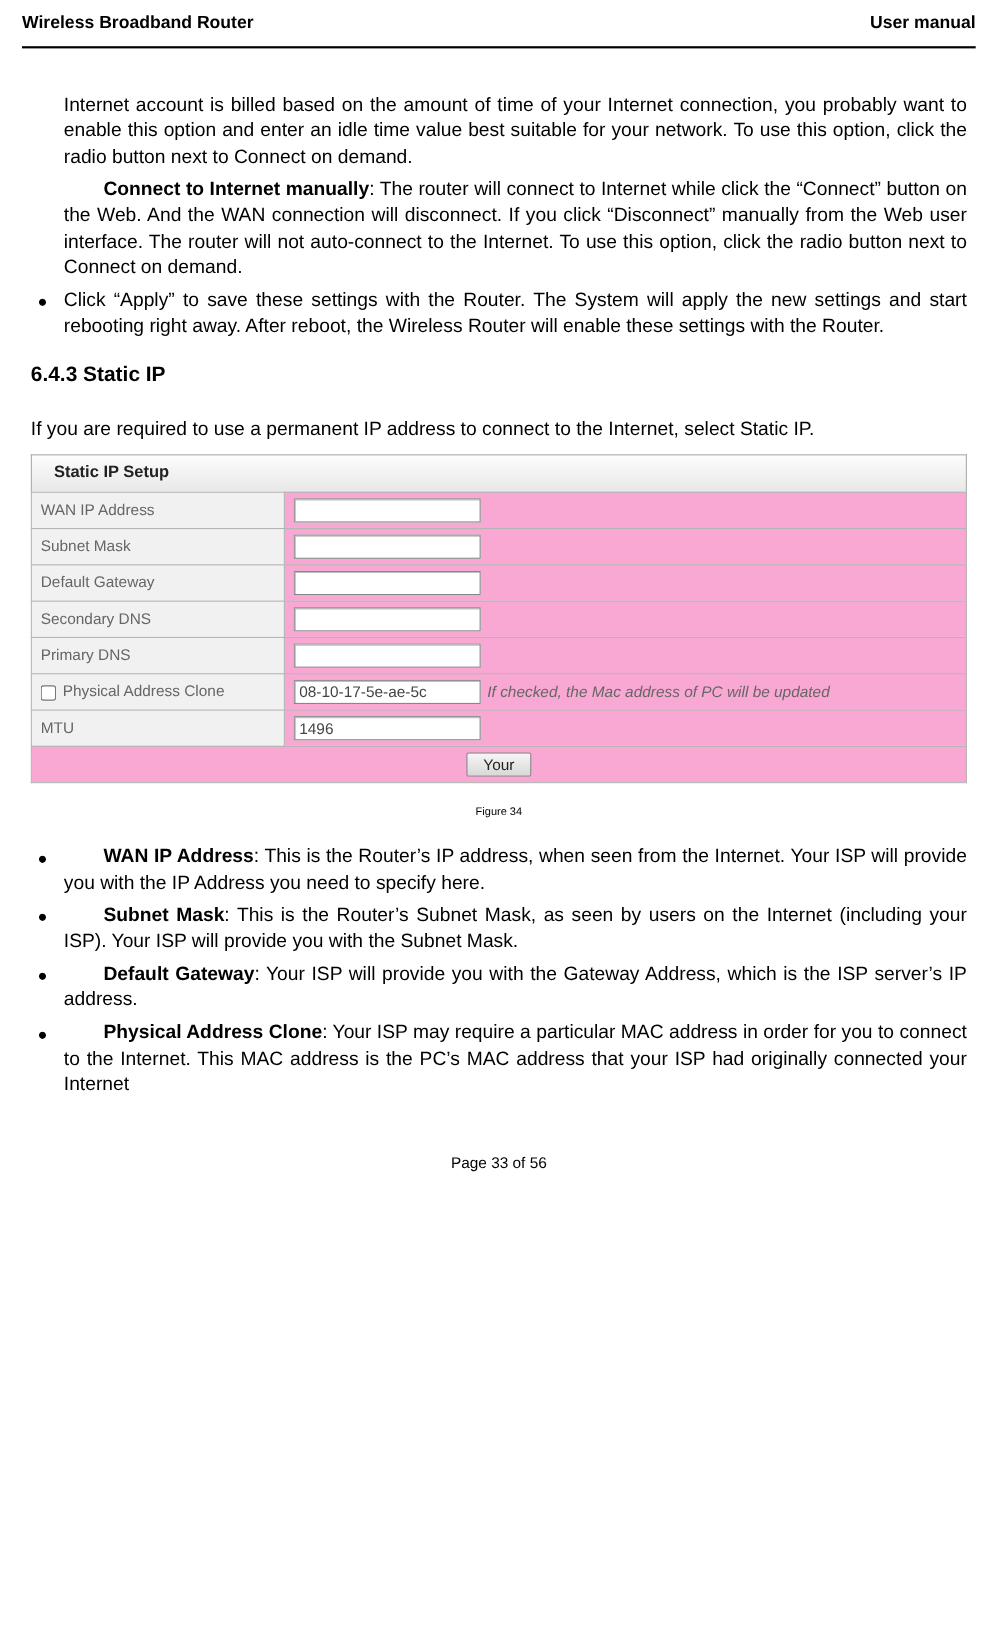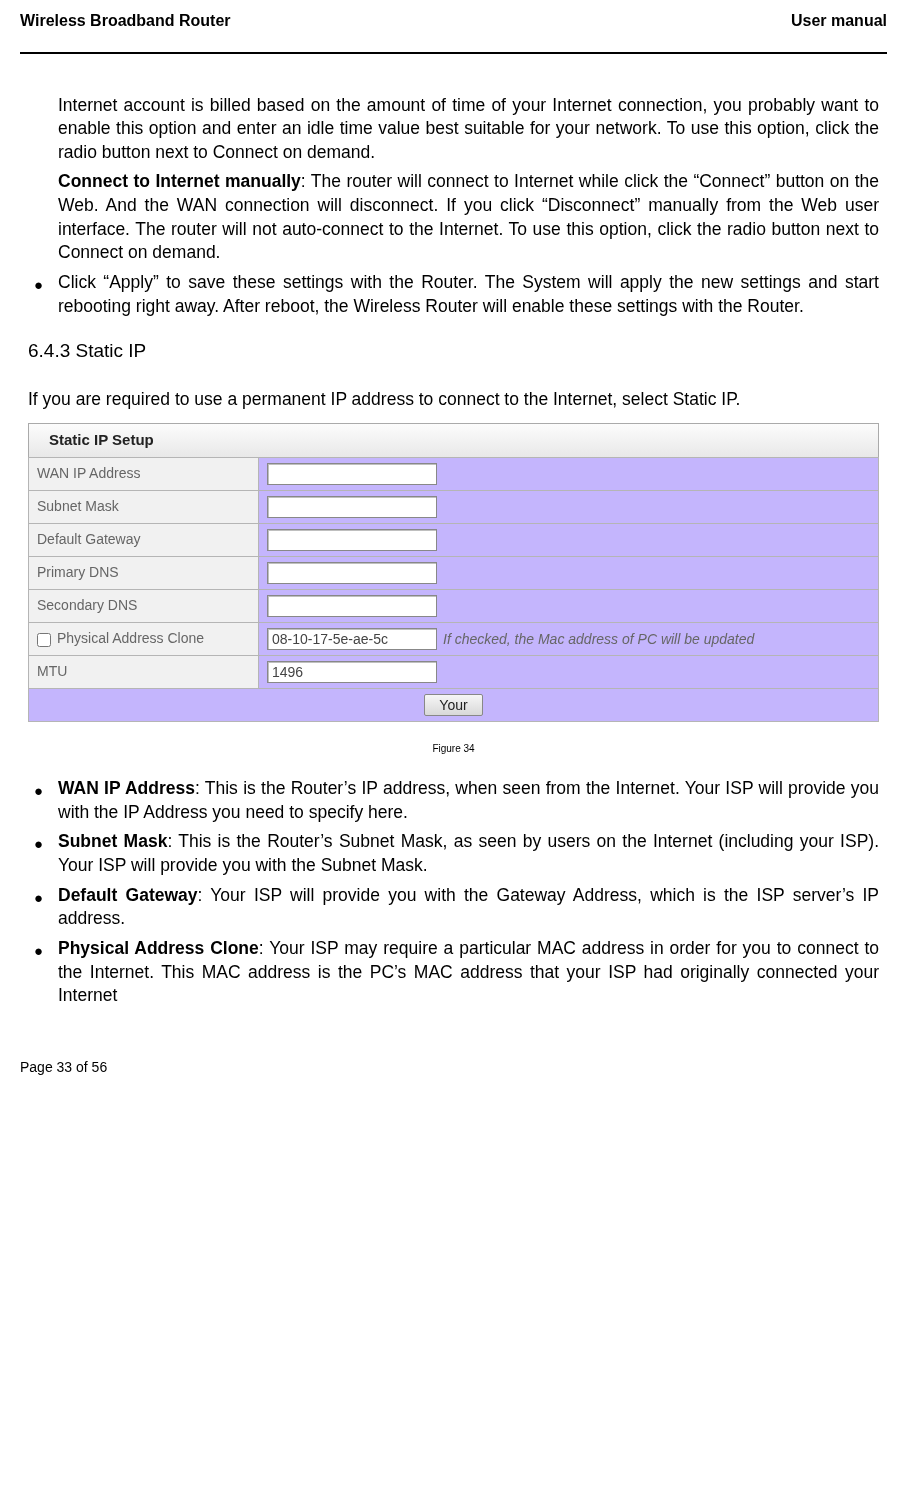"Wireless Broadband Router" .header-row { padding-bottom: 20px -> 10px }
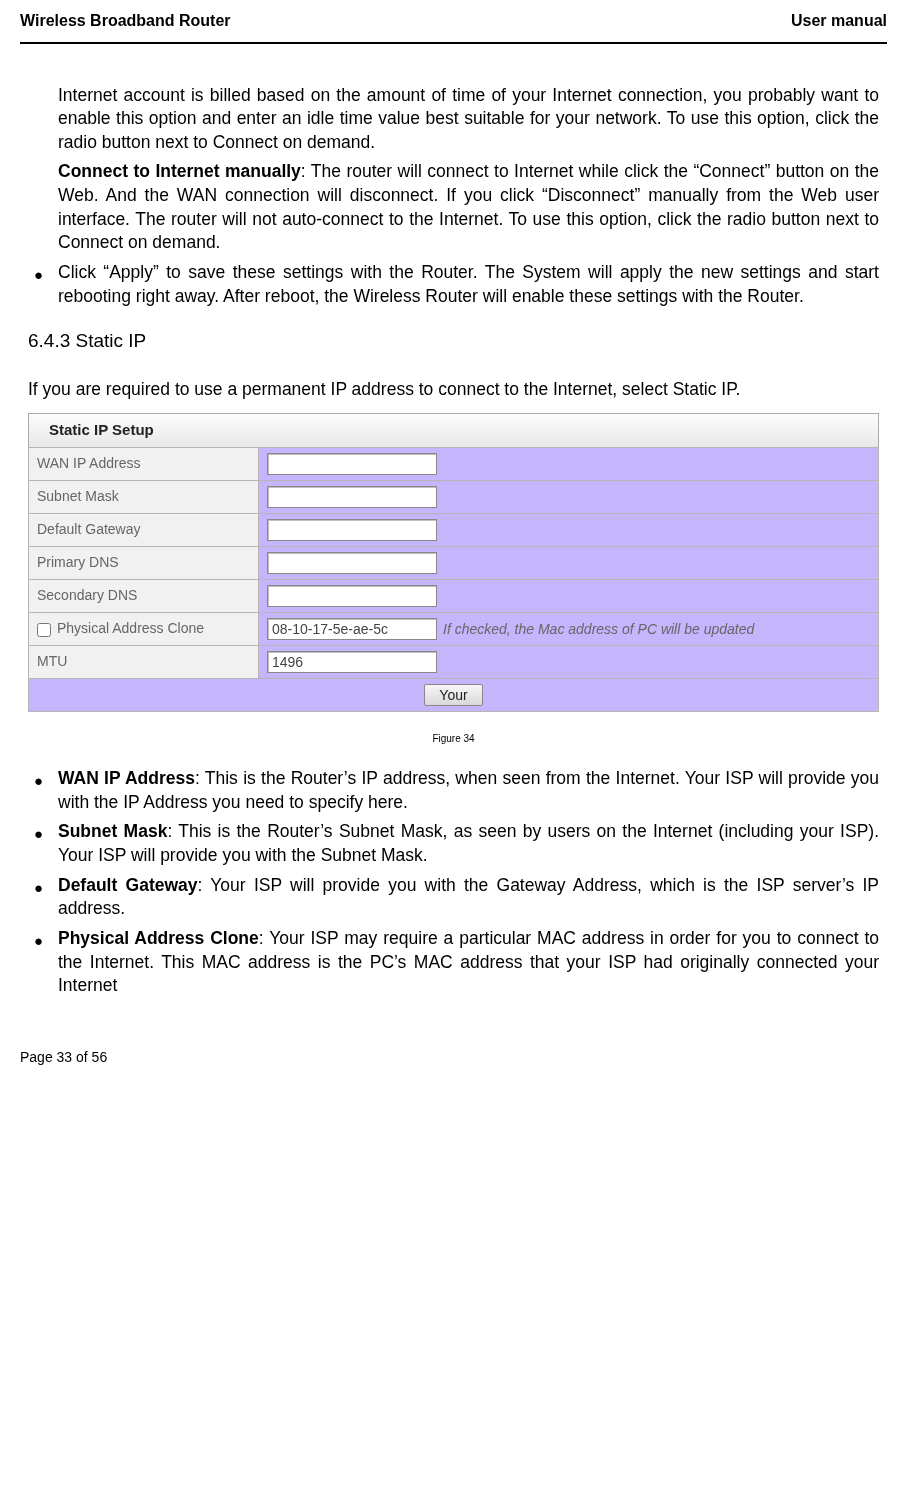"Connect to Internet manually" .bold { margin-left: none -> 36px }
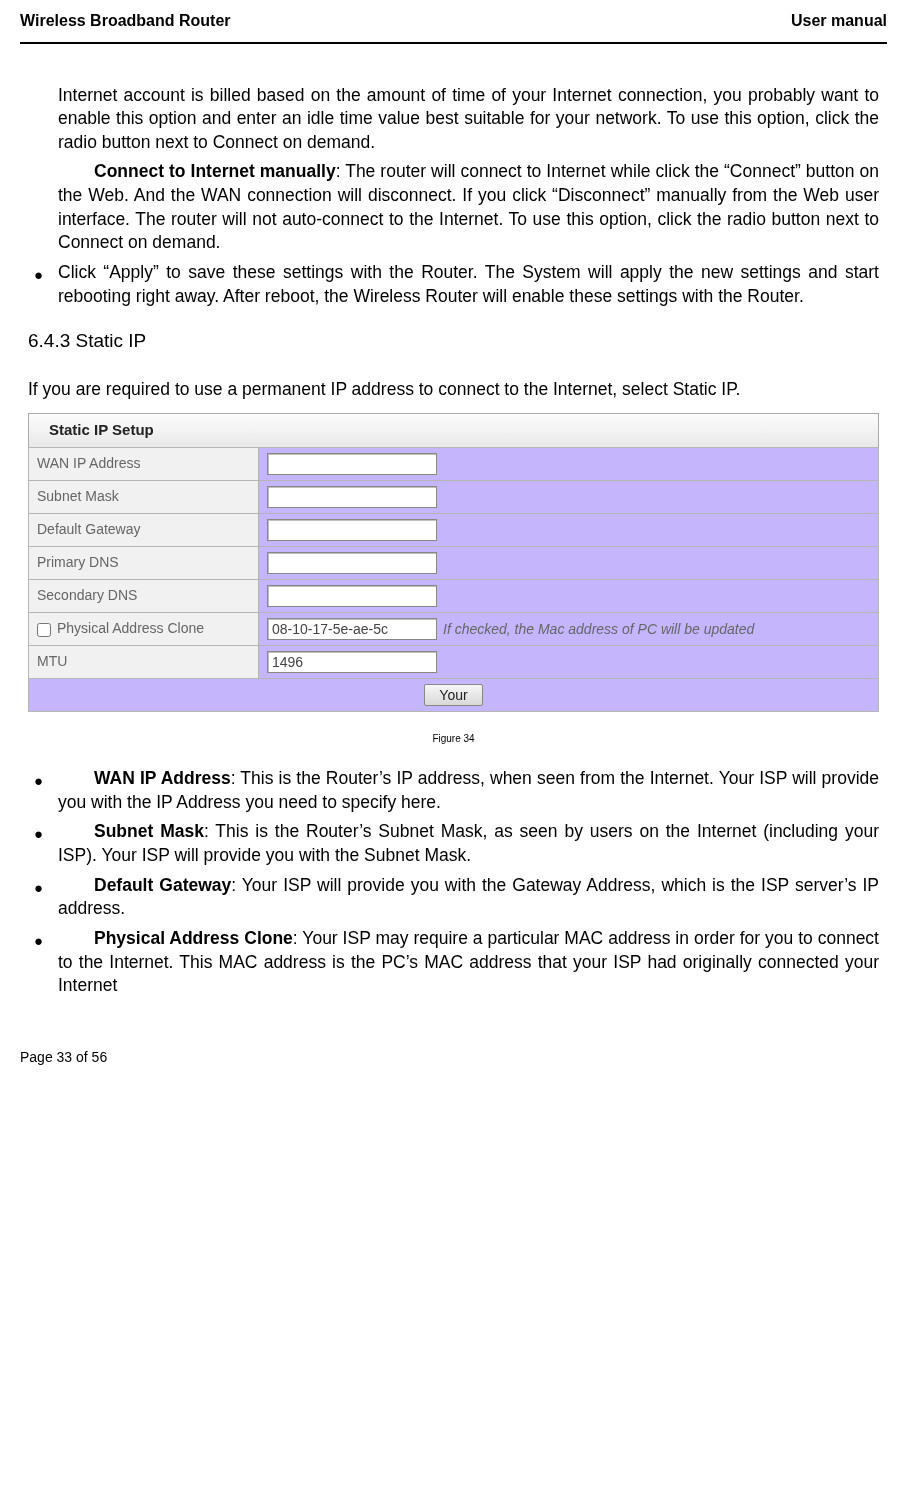"6.4.3 Static IP" .section-head { font-weight: normal -> bold }
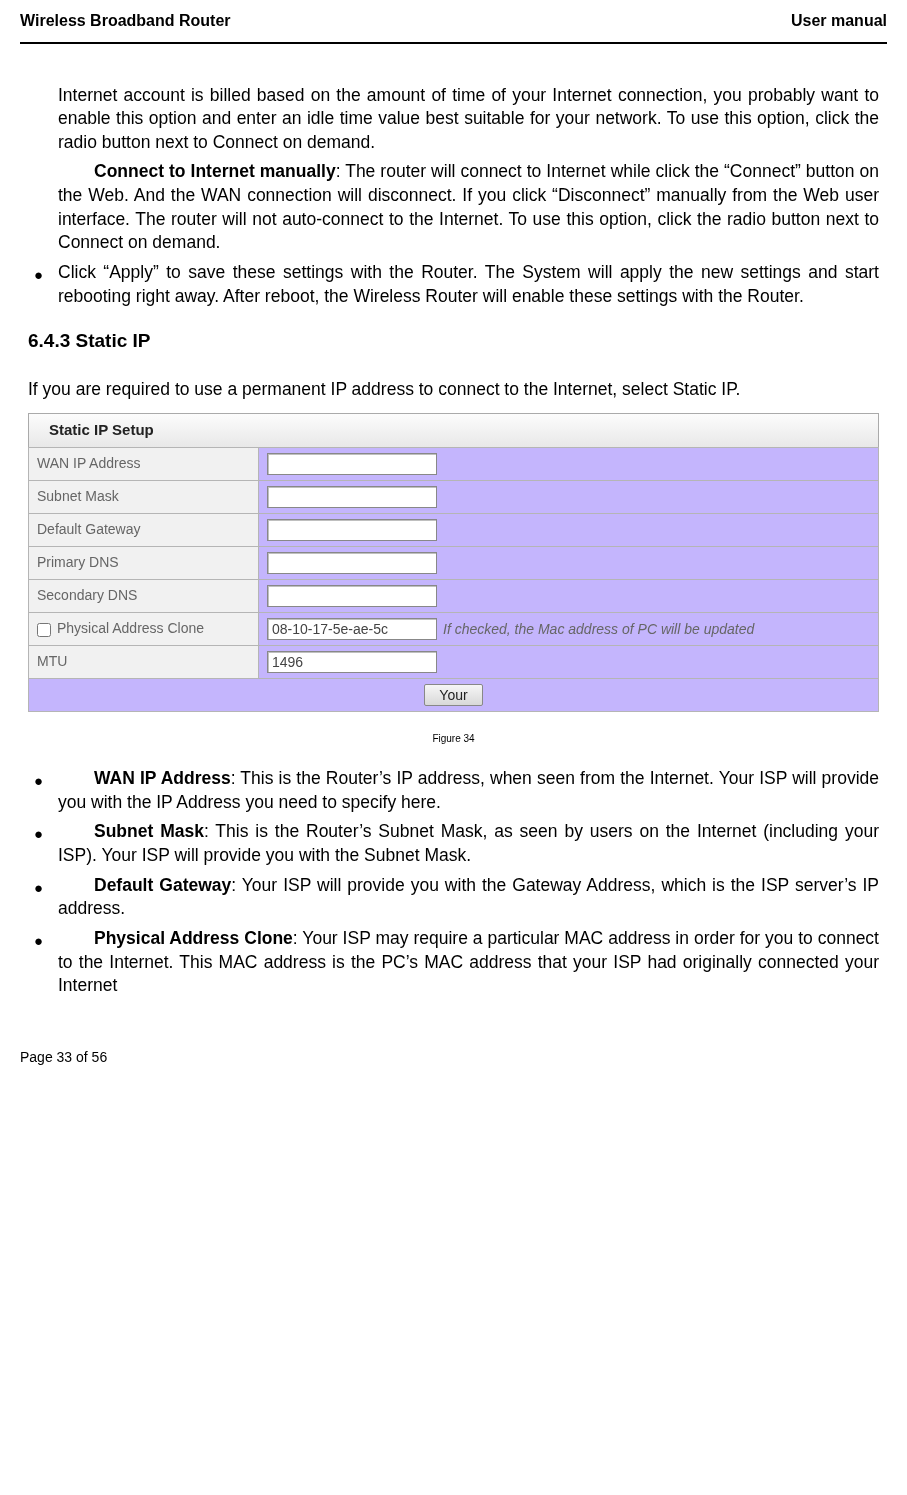"Primary DNS" tr { order: before "Secondary DNS" -> after "Secondary DNS" }
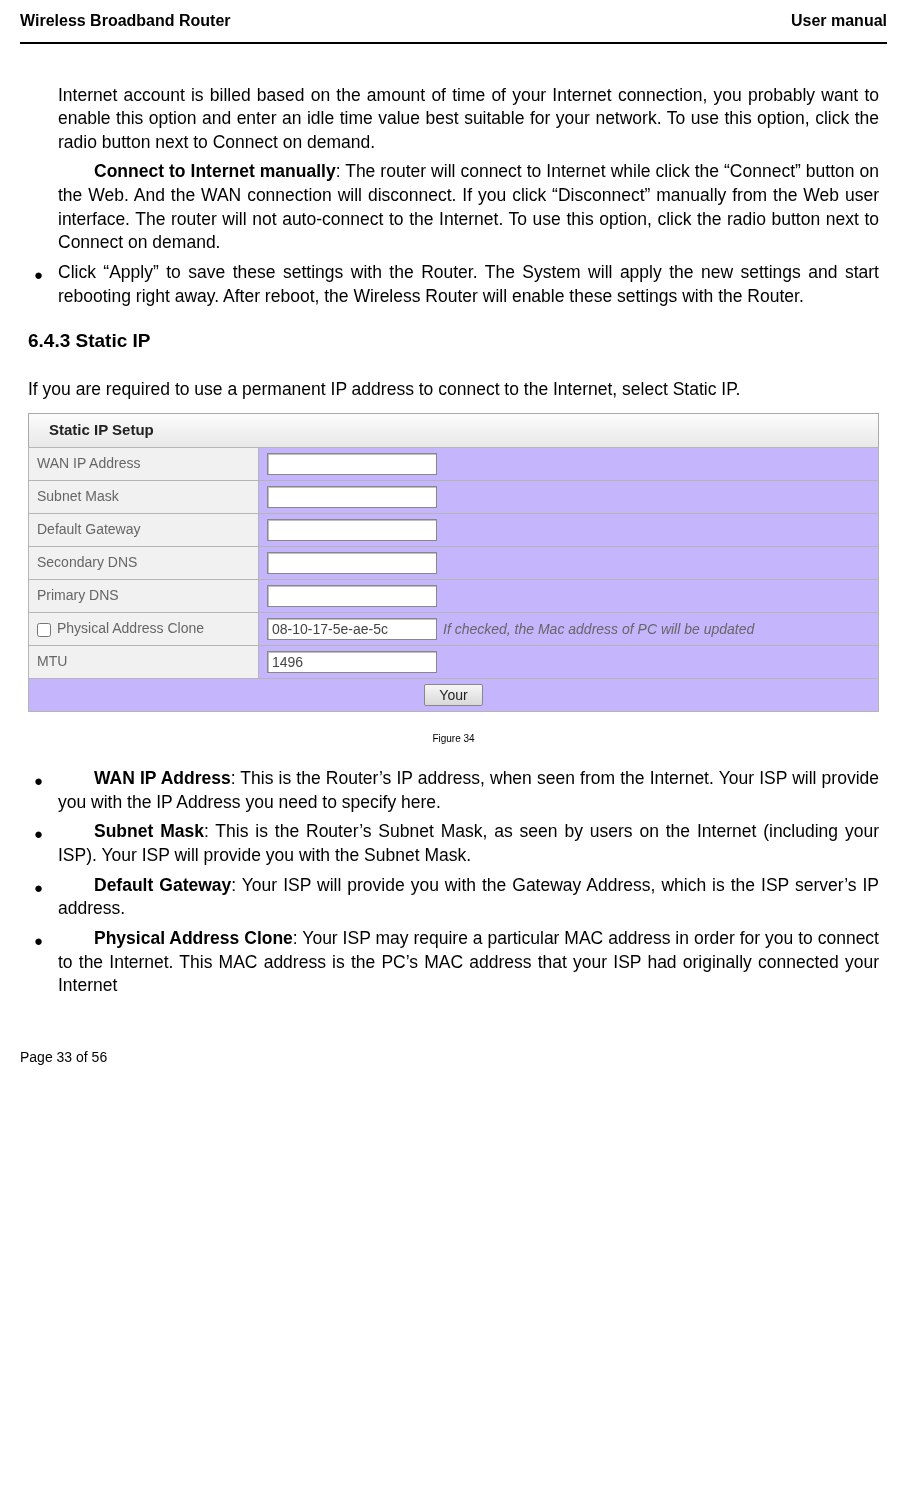"08-10-17-5e-ae-5c" table.form-table td { background: #c4b5fd -> #f9a8d4 }
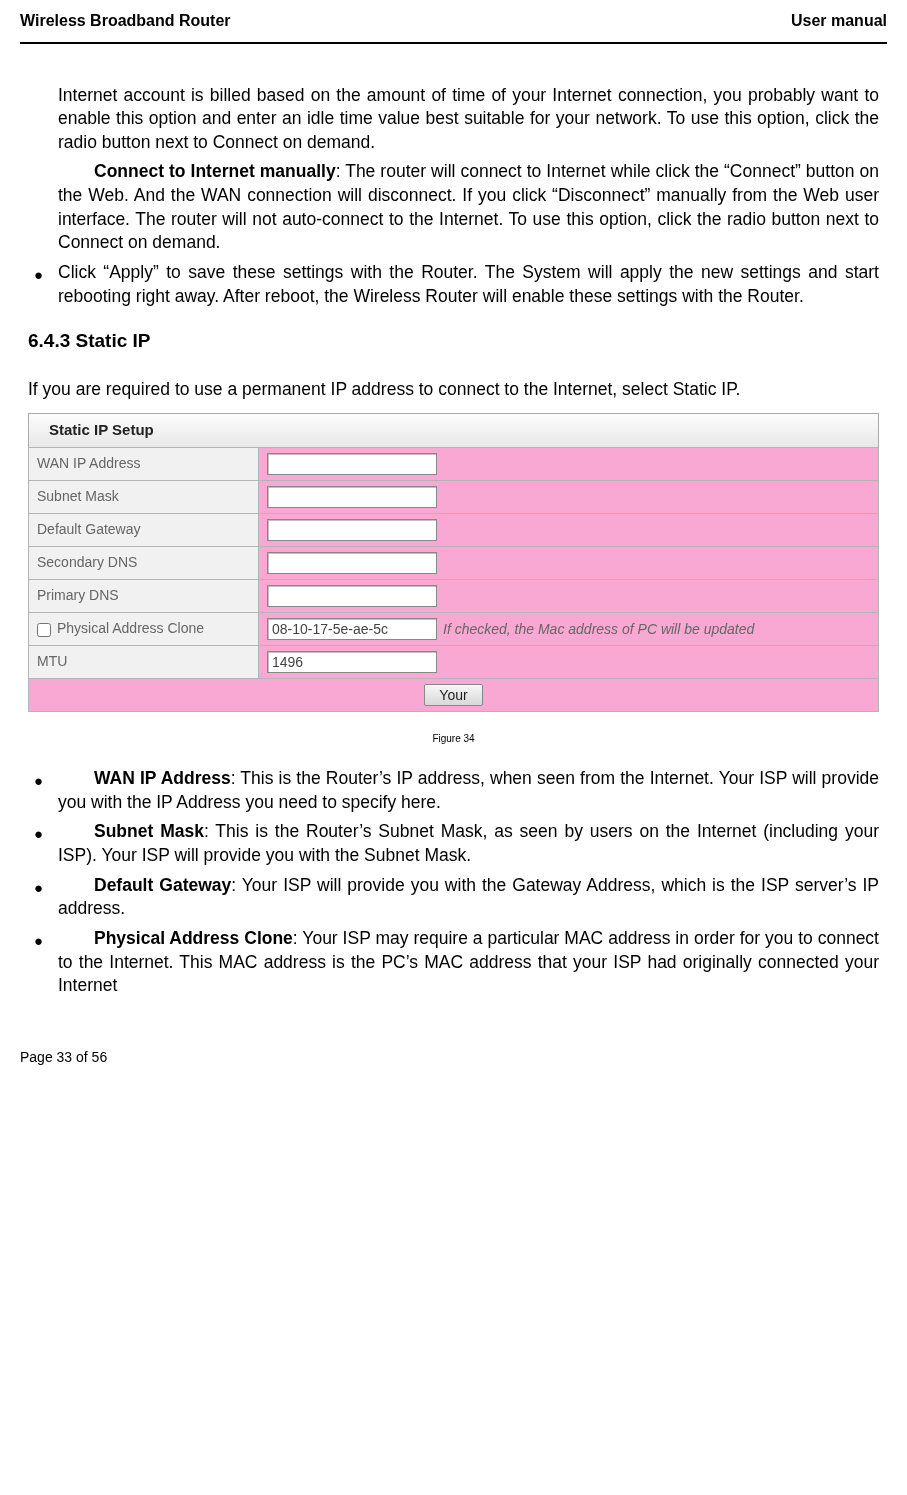"Page 33 of 56" .page-foot { text-align: none -> center }
